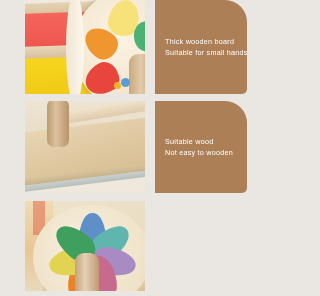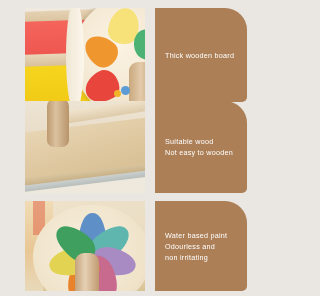"Thick wooden board" .row-1 { top: 8px -> 0px }
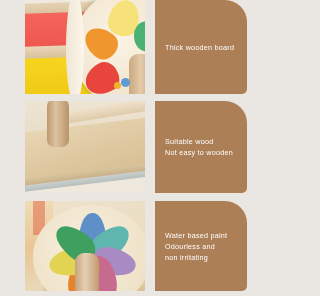"Suitable for small hands" span.line { html: none -> <span>Suitable for small hands</span> }
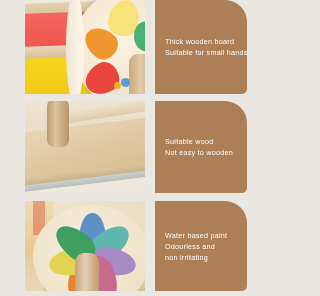"Water based paint" div.panel { html: <div> <div> <span>Water based paint</span> <span>Odourless and</span> <span>non irritating</span> </div> </div> -> none }
